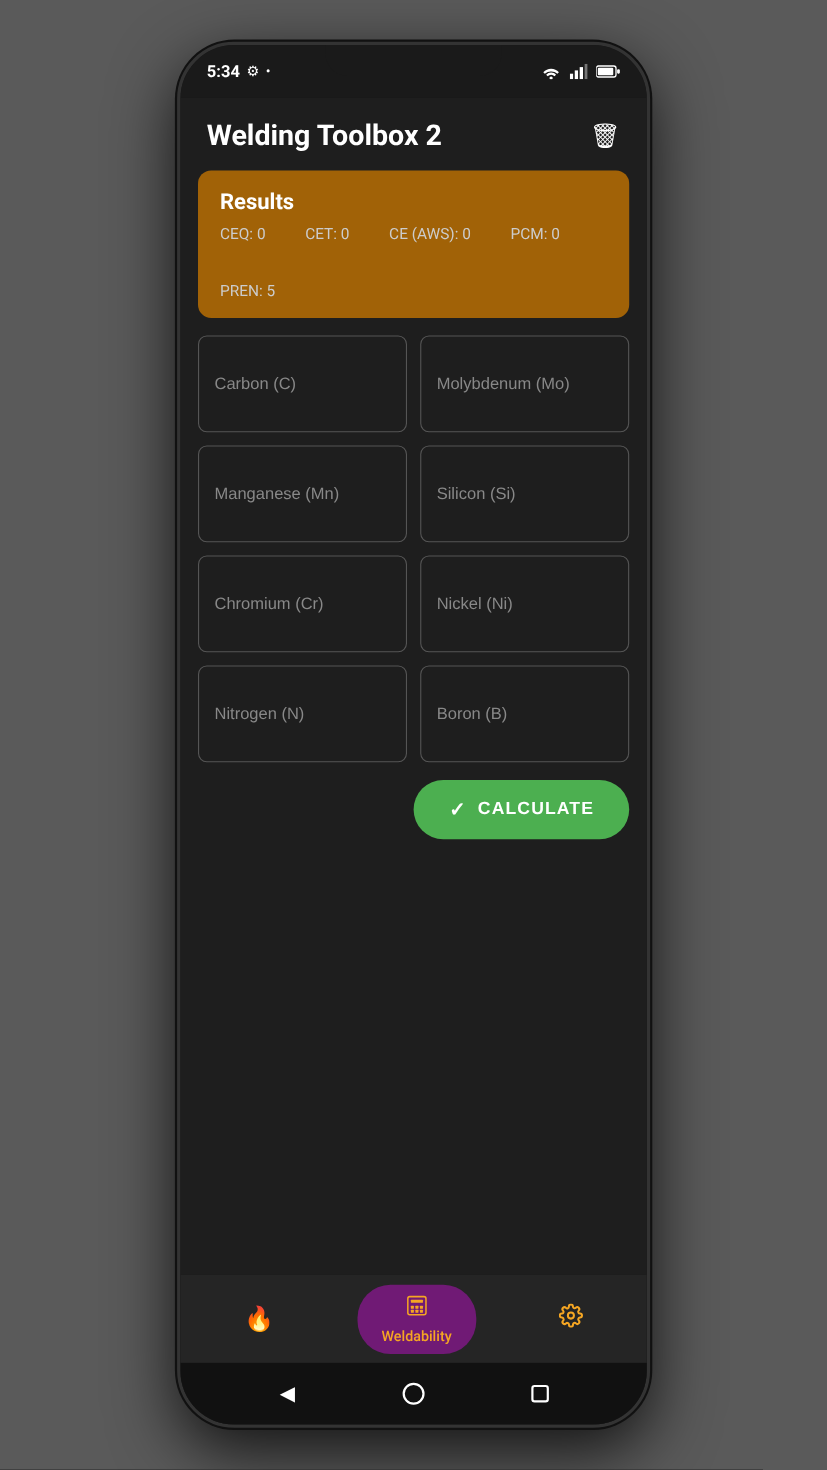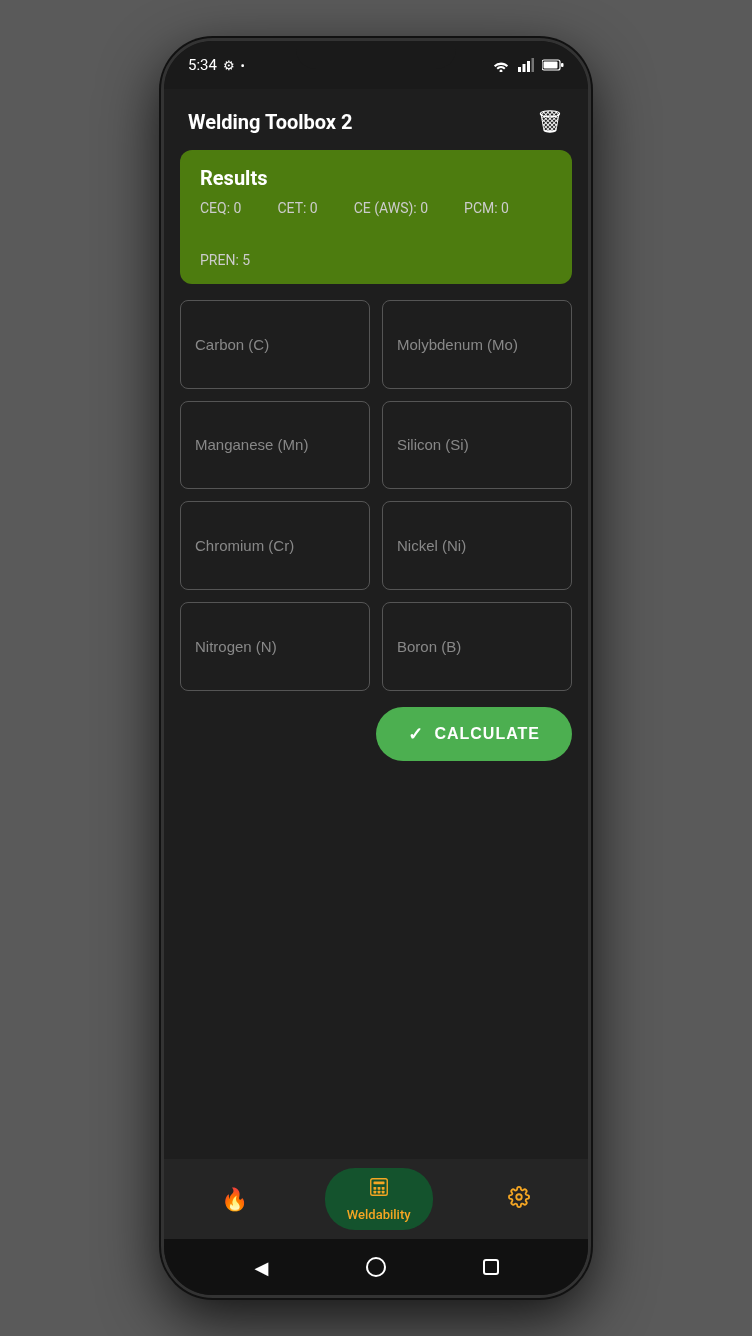"5:34" .status-time { font-weight: 400 -> 700 }
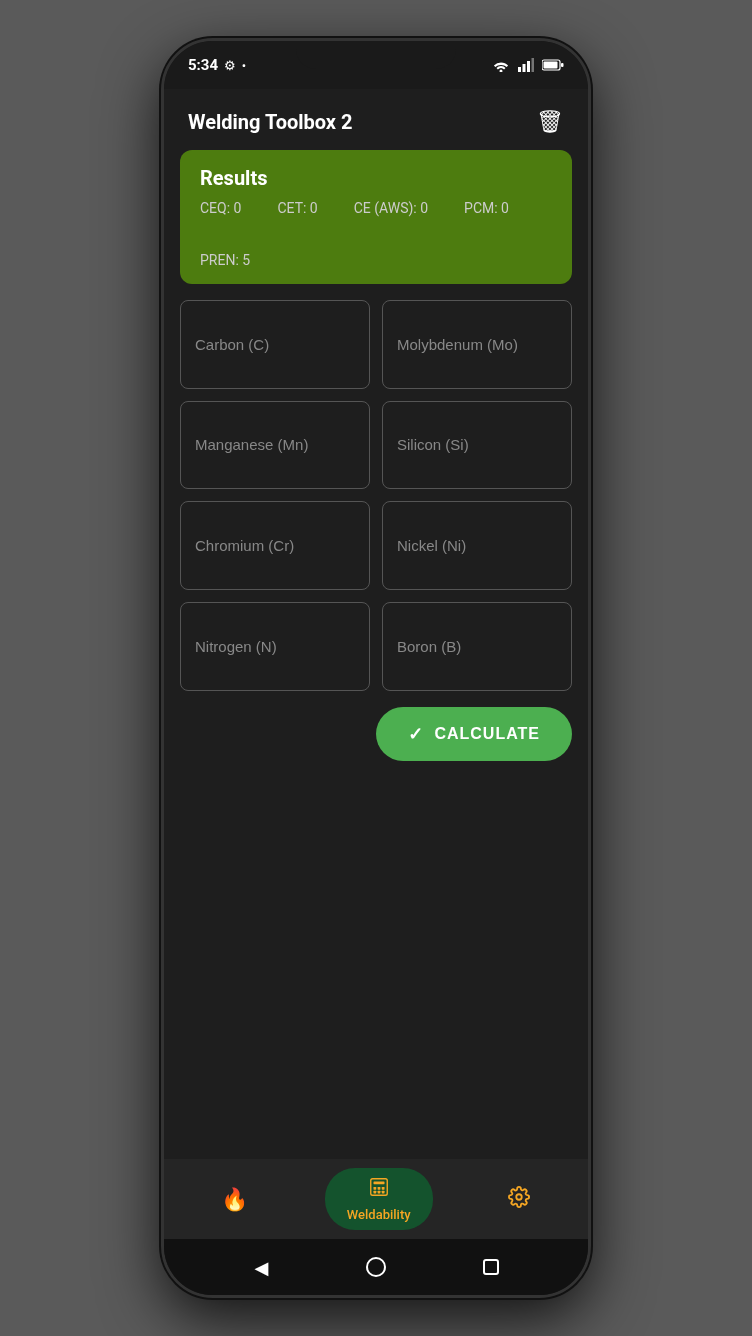"Welding Toolbox 2" .app-title { font-size: 20px -> 26px }
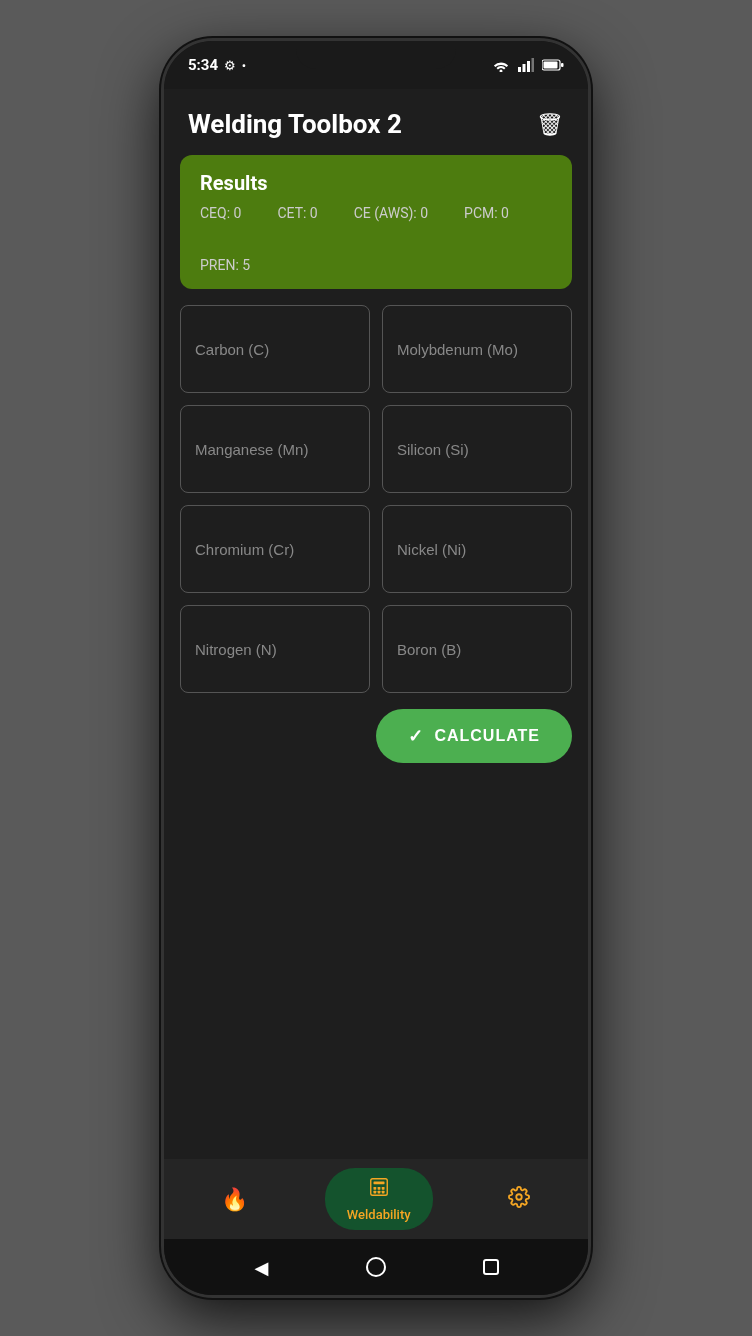"Results" .results-card { background: #4d7c0f -> #a16207 }
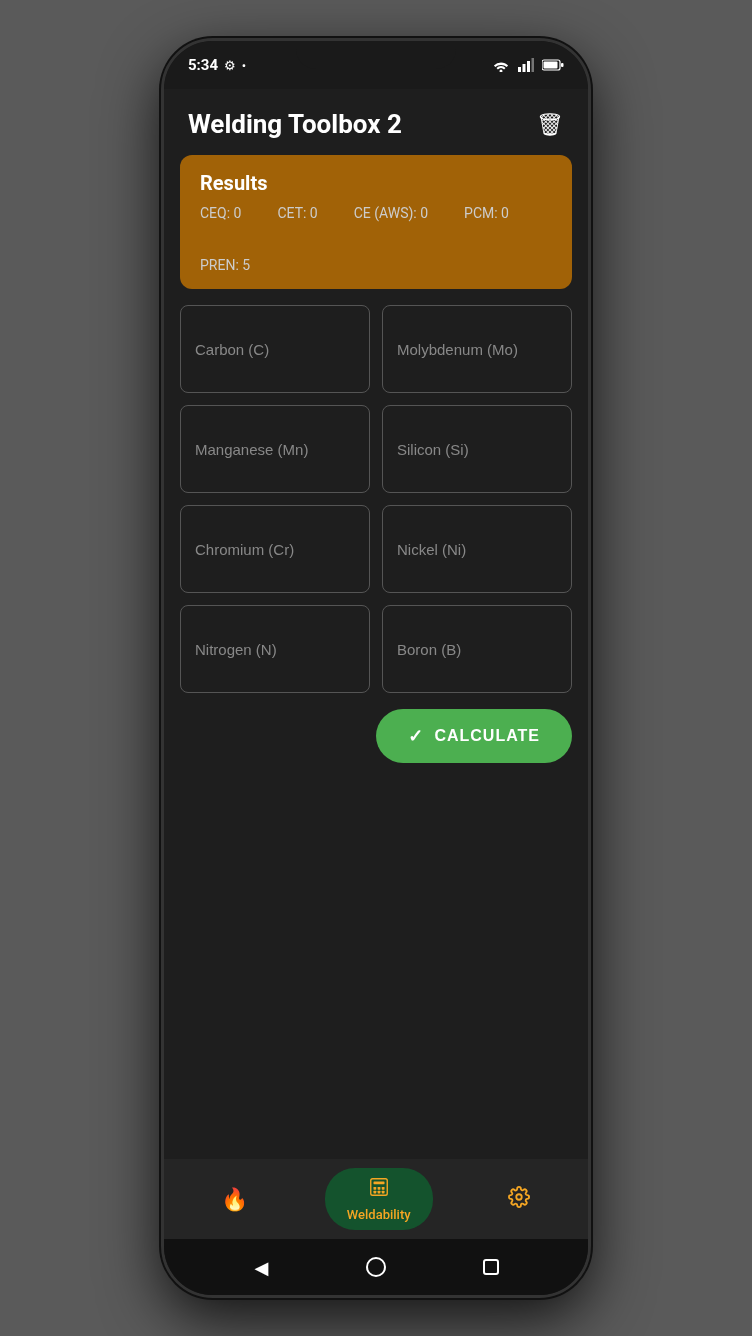"Weldability" .nav-item.active { background: #14532d -> #701a75 }
